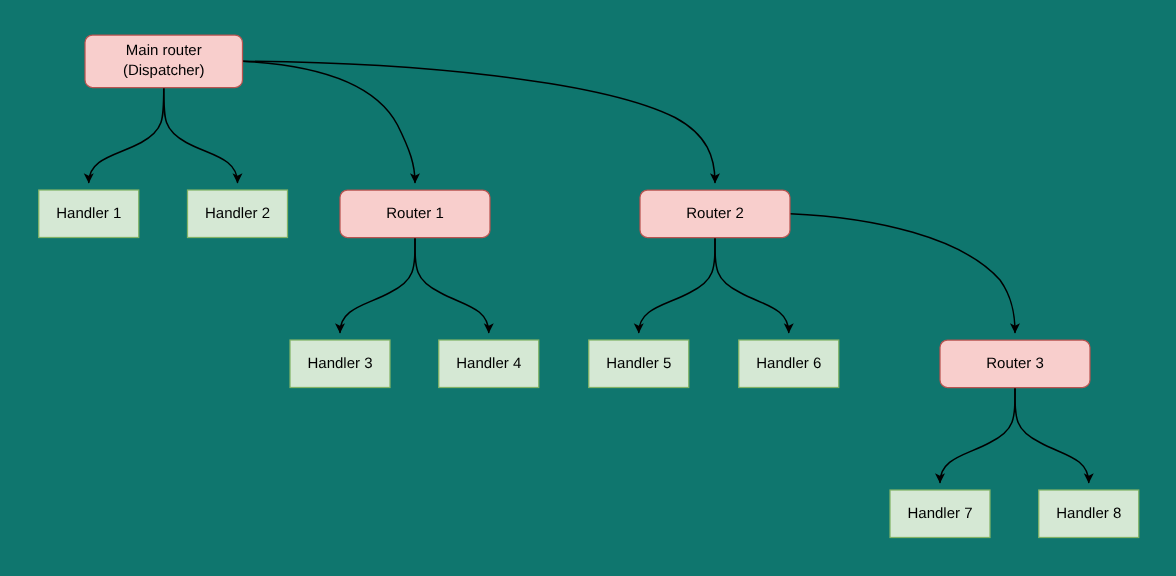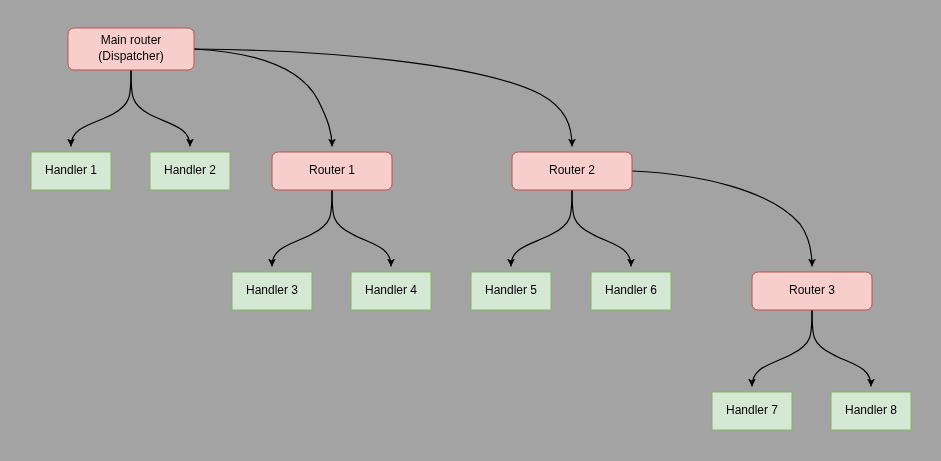"Main router (Dispatcher)" #diagram-canvas { background: #a3a3a3 -> #0f766e }
